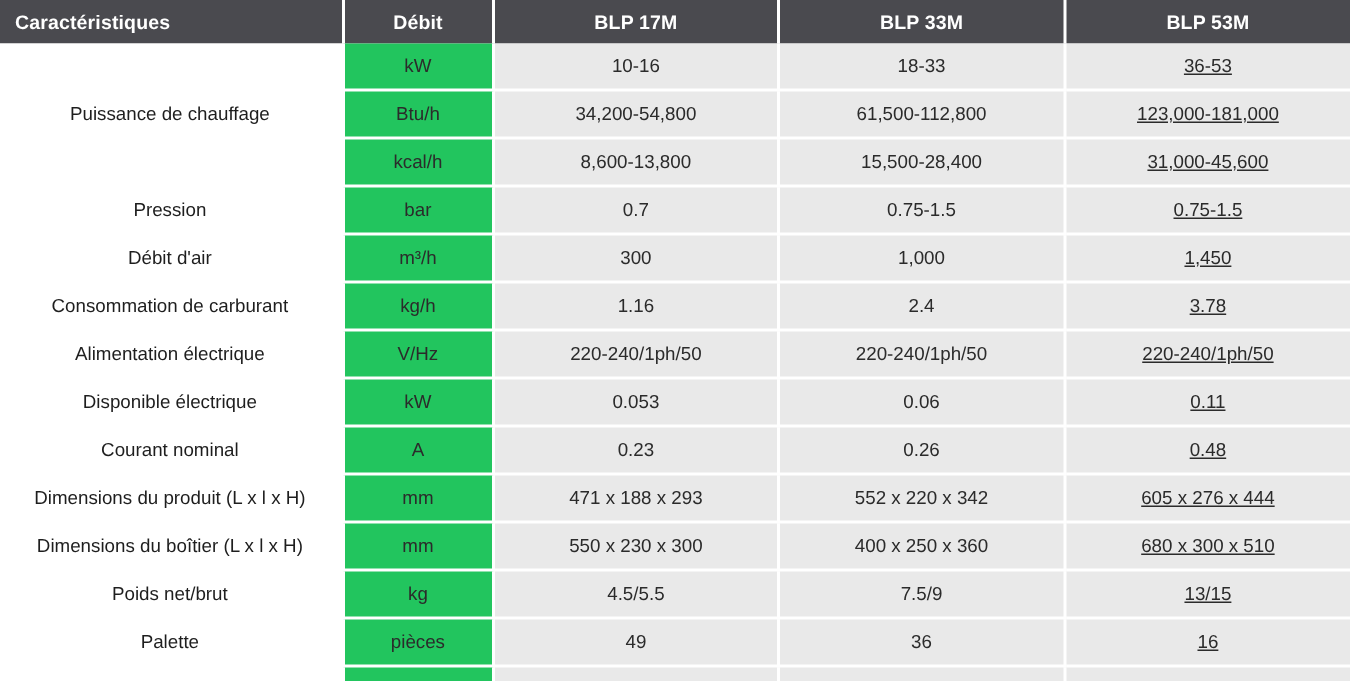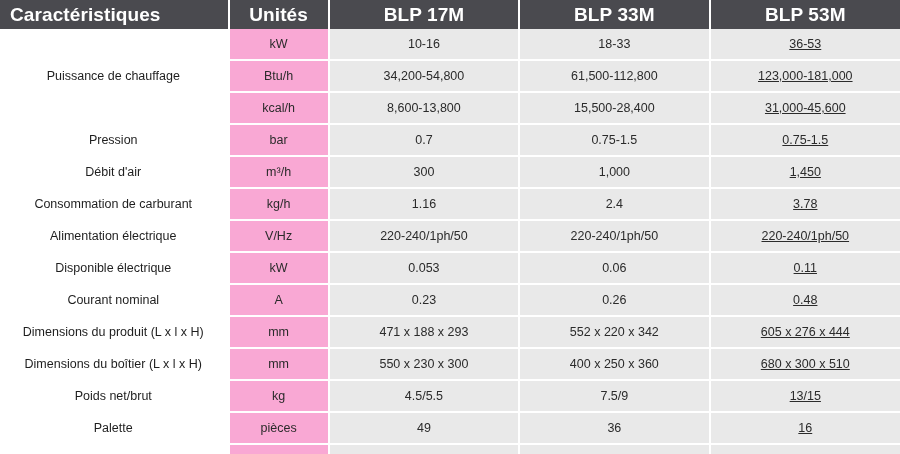"Caractéristiques" thead th { font-size: 19px -> 13px }
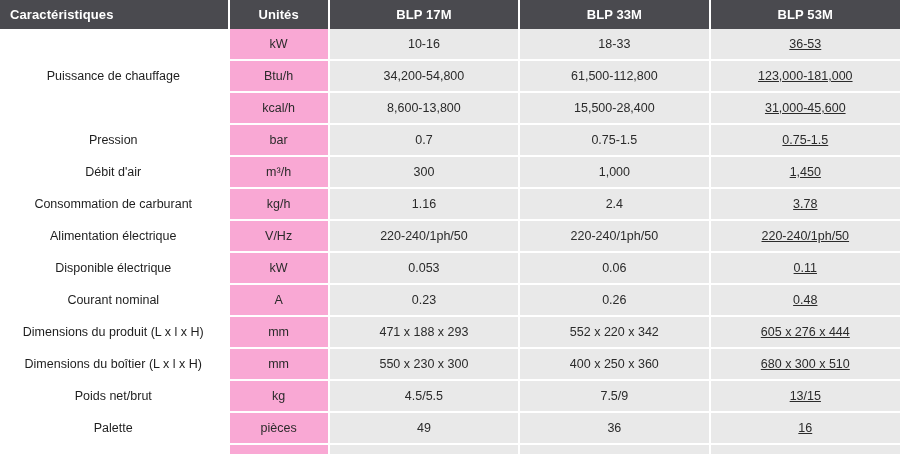"Unités" th { text: Unités -> Débit }
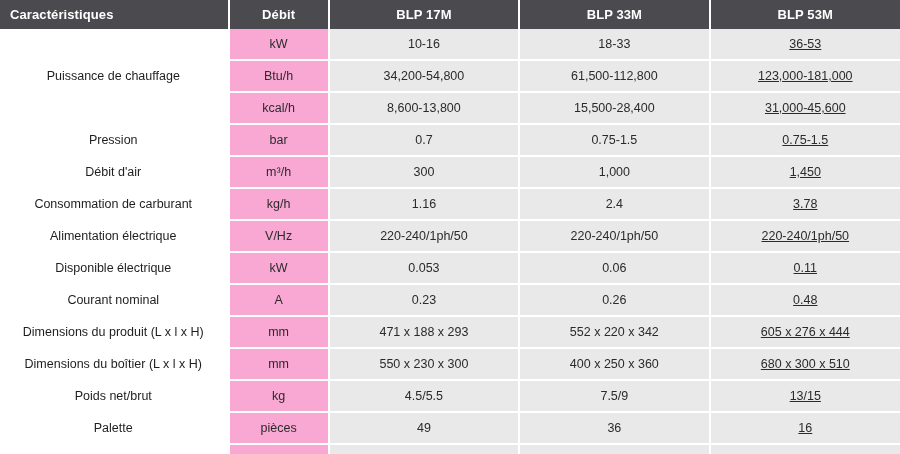"kW" tbody td.unit-cell { background: #f9a8d4 -> #22c55e }
